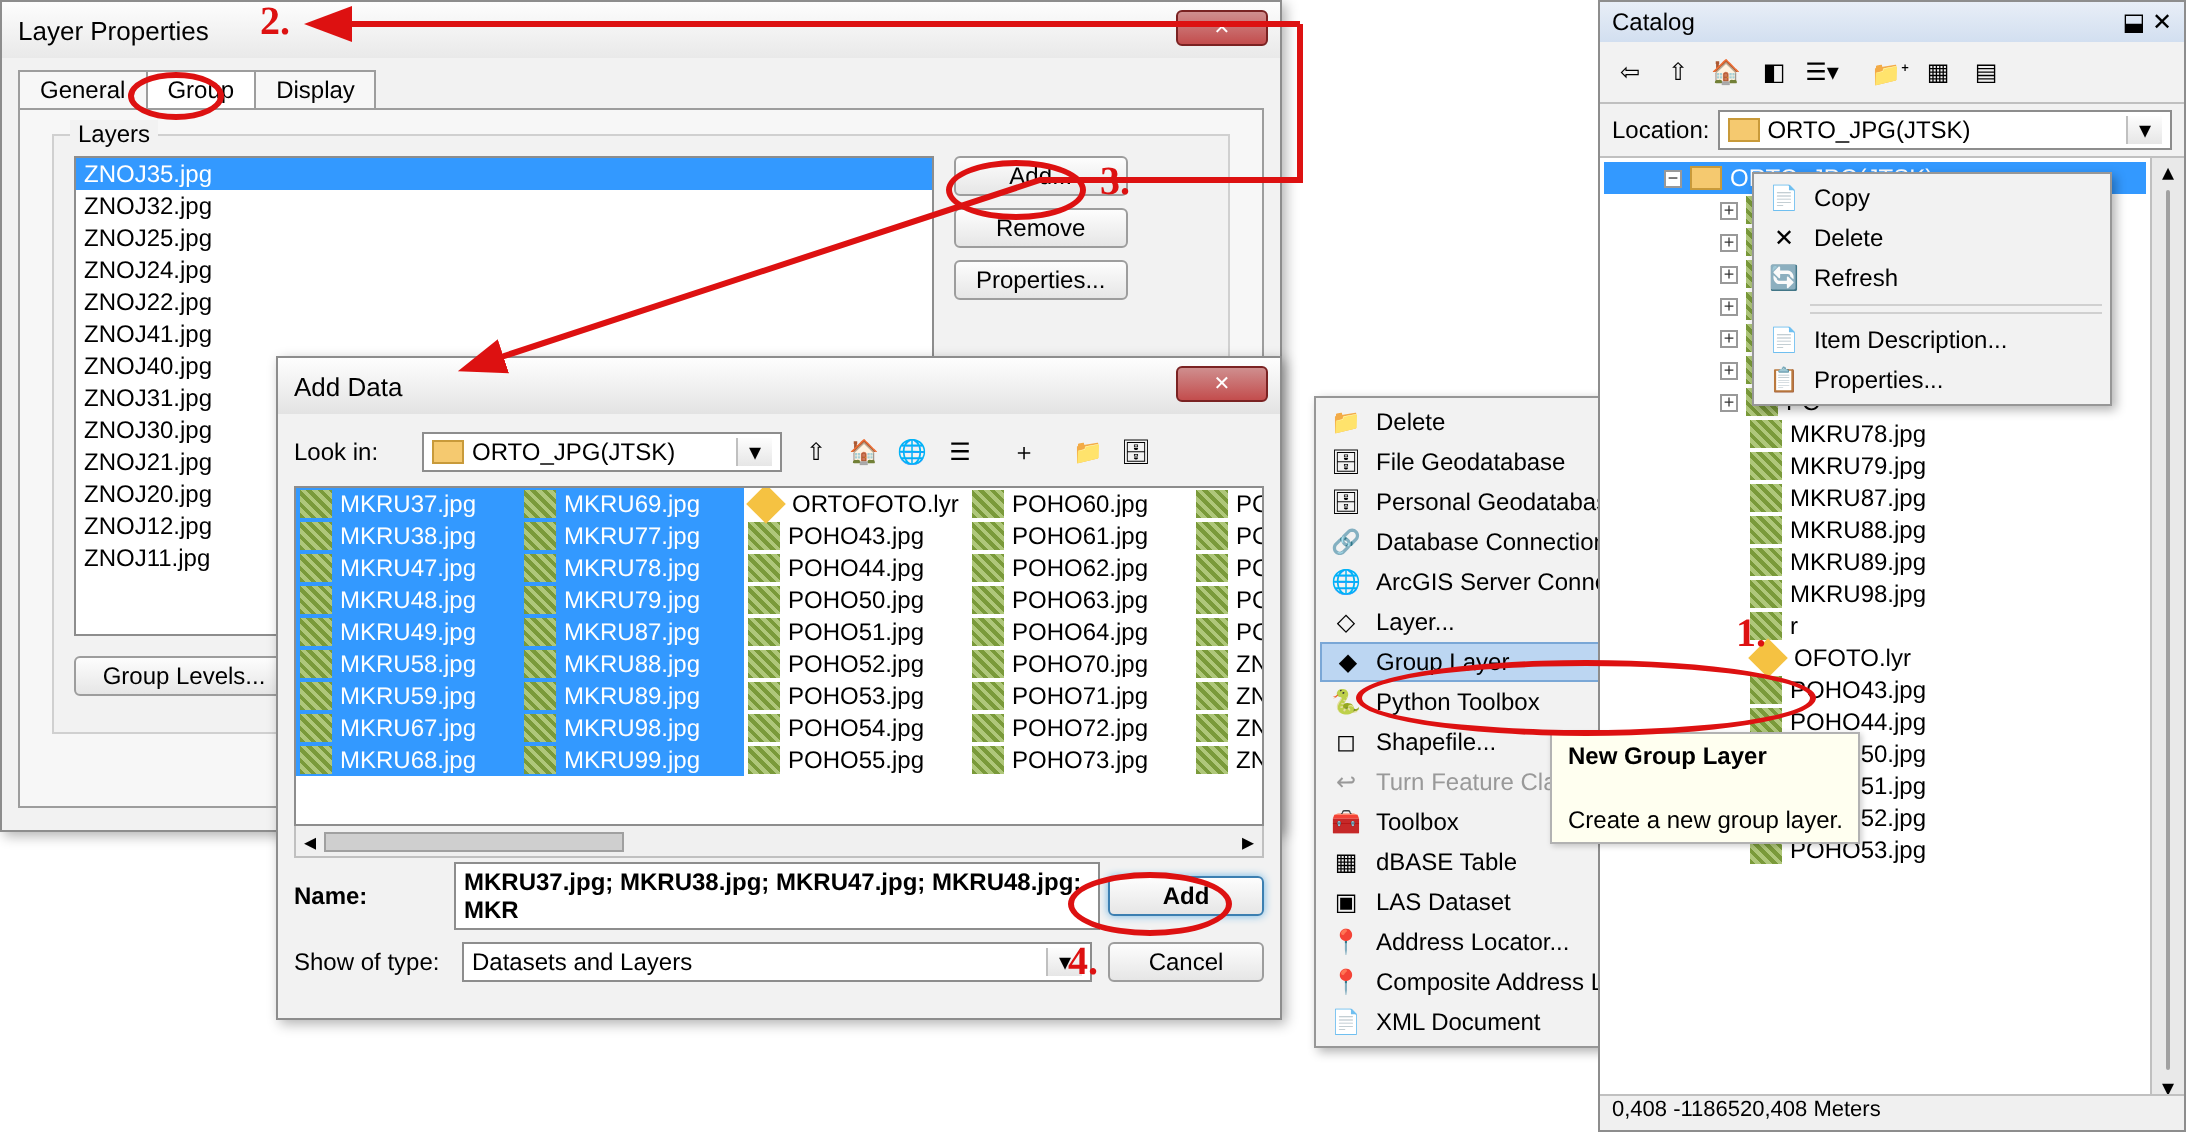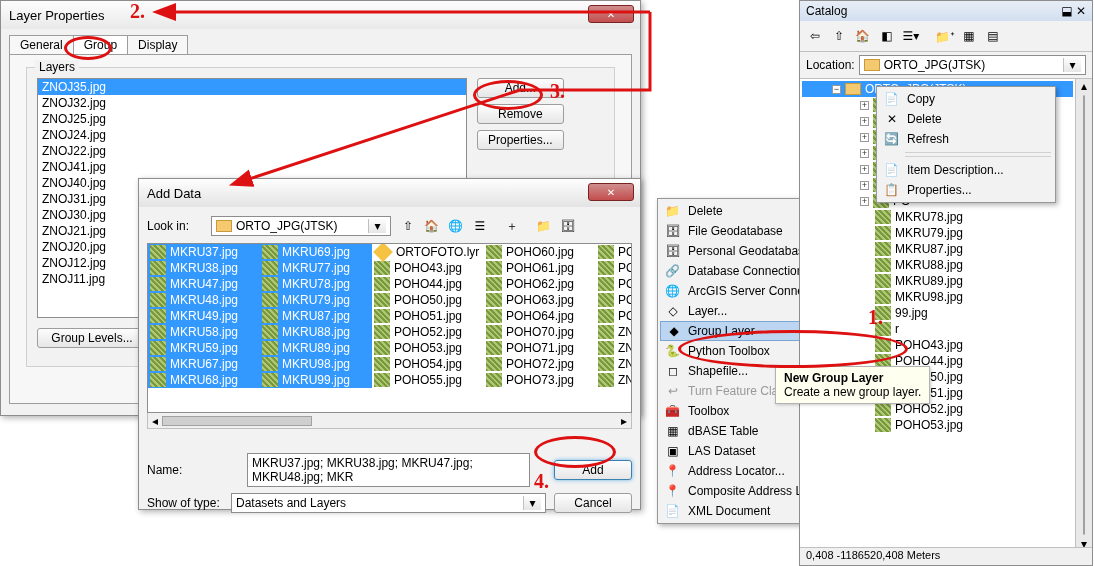"99.jpg" div.tree-row { html: <div> <span></span> <span></span> <span>99.jpg</span> </div> -> none }
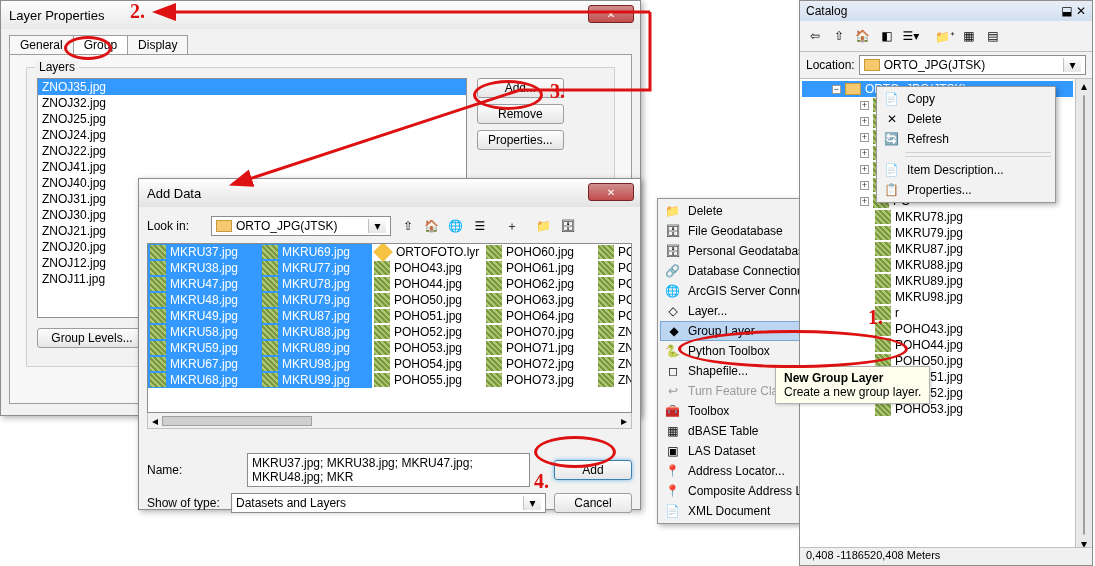"OFOTO.lyr" div.tree-row { html: none -> <div> <span></span> <span></span> <span>OFOTO.lyr</span> </div> }
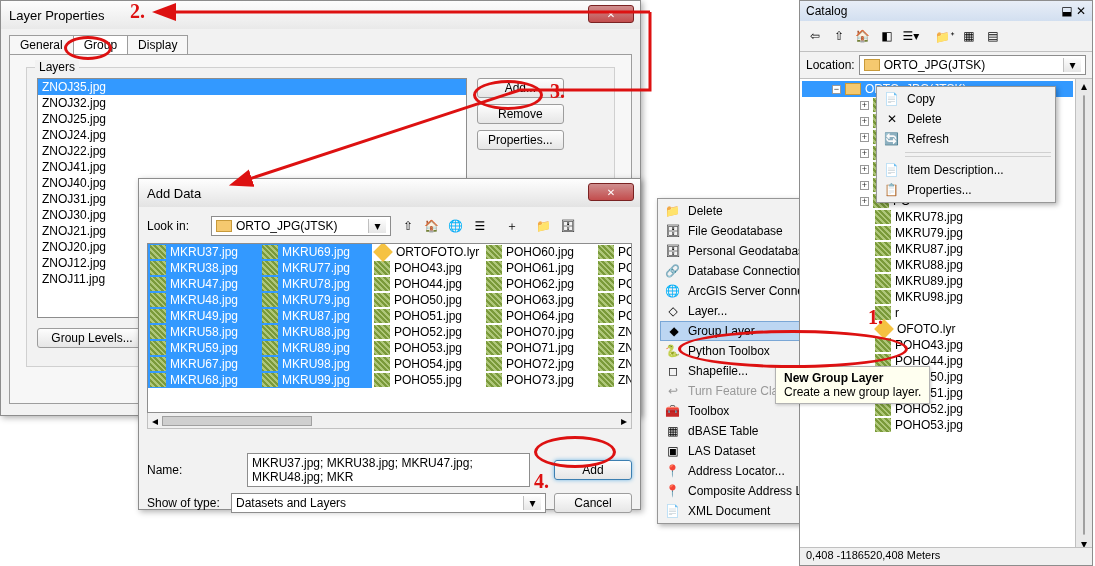"New Group Layer" .tooltip .tt-title { margin-bottom: 0 -> 18px }
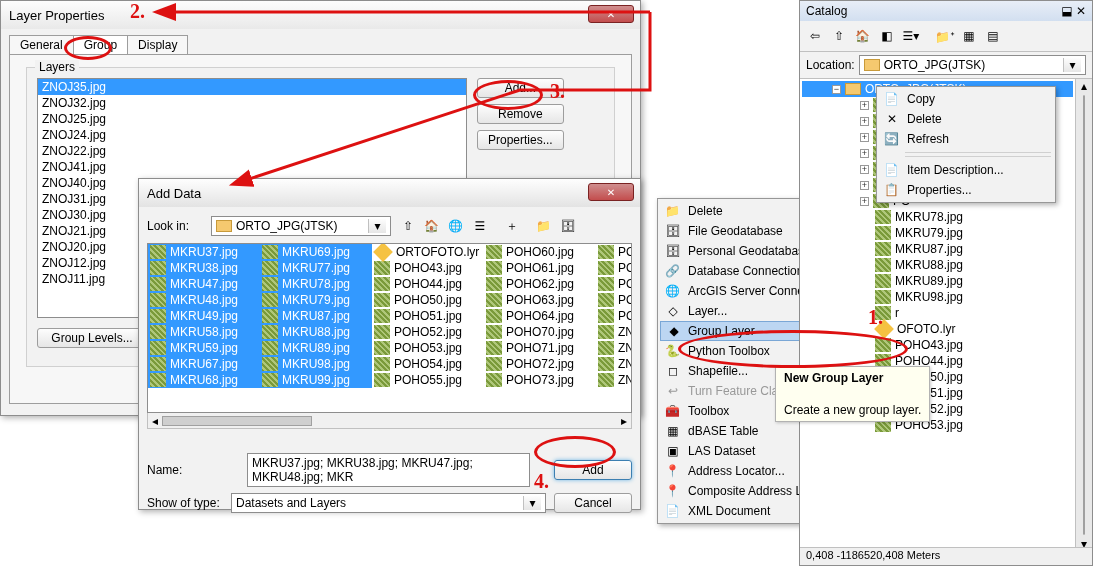"Name:" div { font-weight: none -> bold; gap: 24px -> 4px; margin-top: 24px -> 2px }
